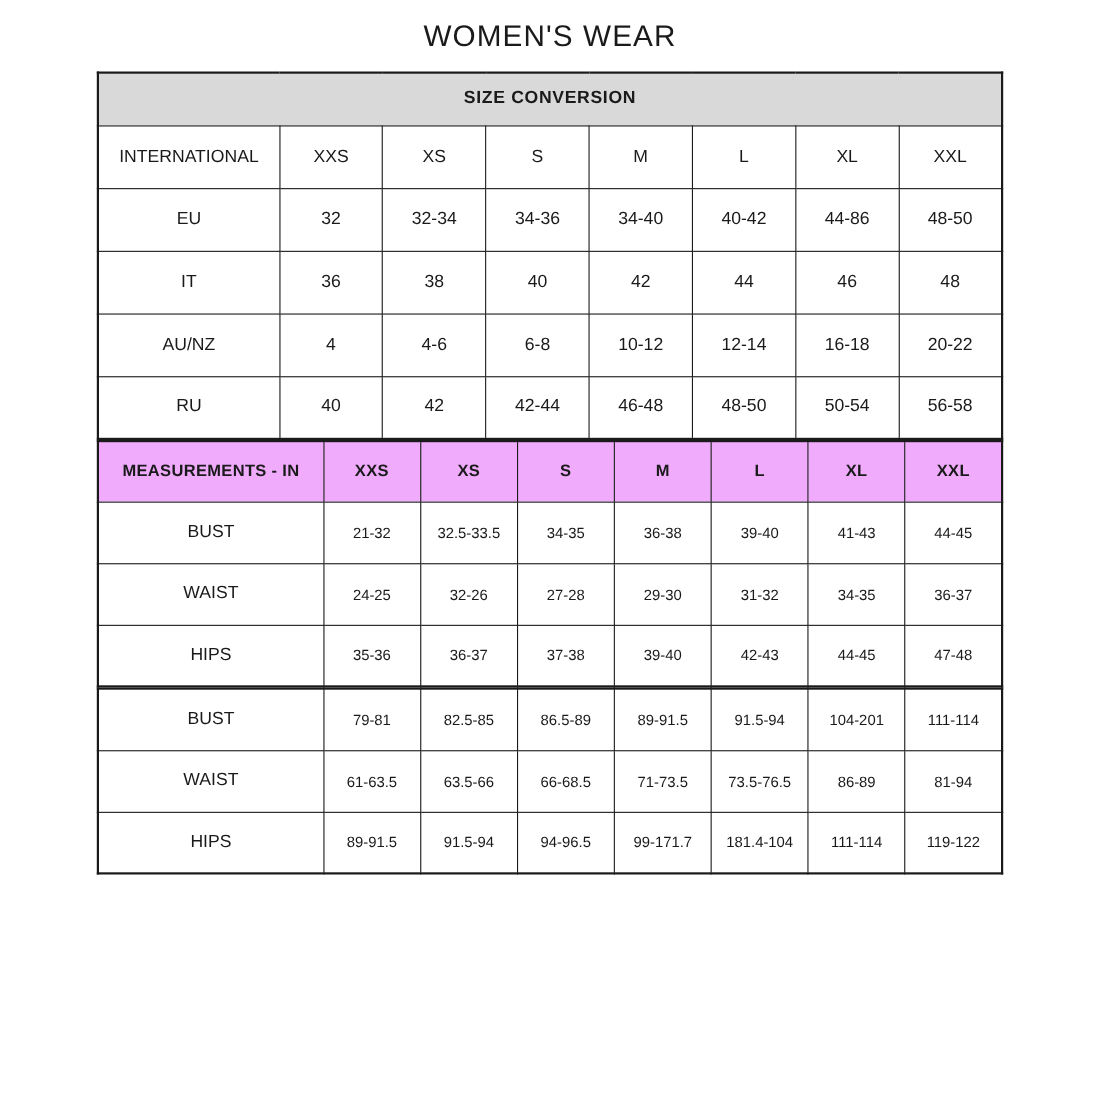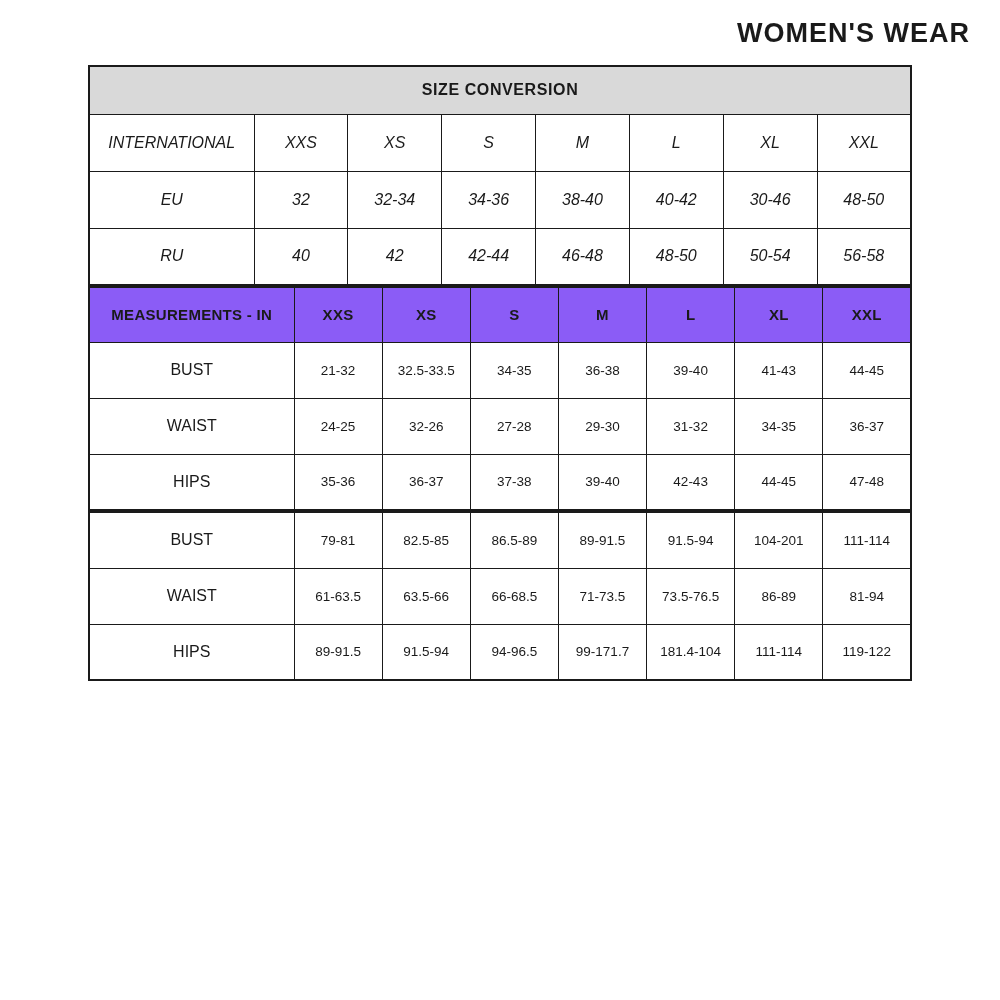"WOMEN'S WEAR" .page-title { font-weight: 700 -> 400; text-align: right -> center }
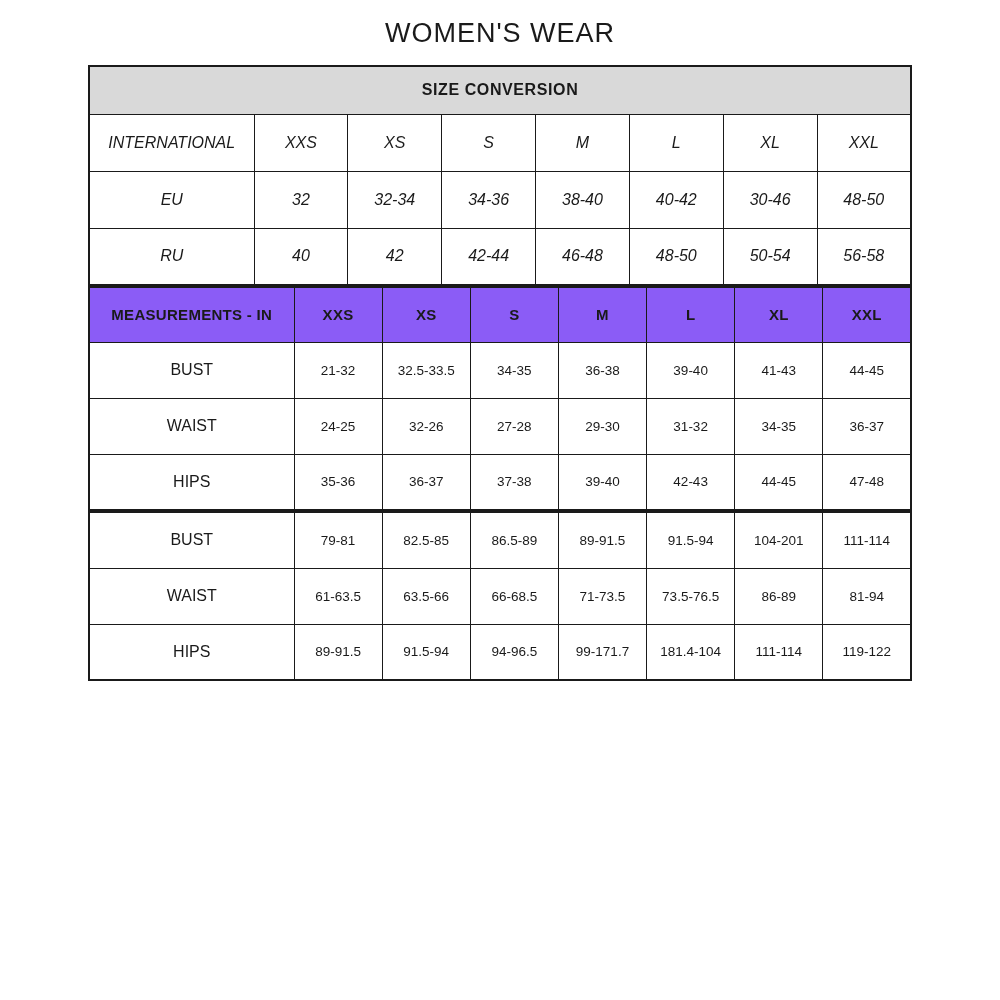"INTERNATIONAL" .conversion td { font-style: italic -> none }
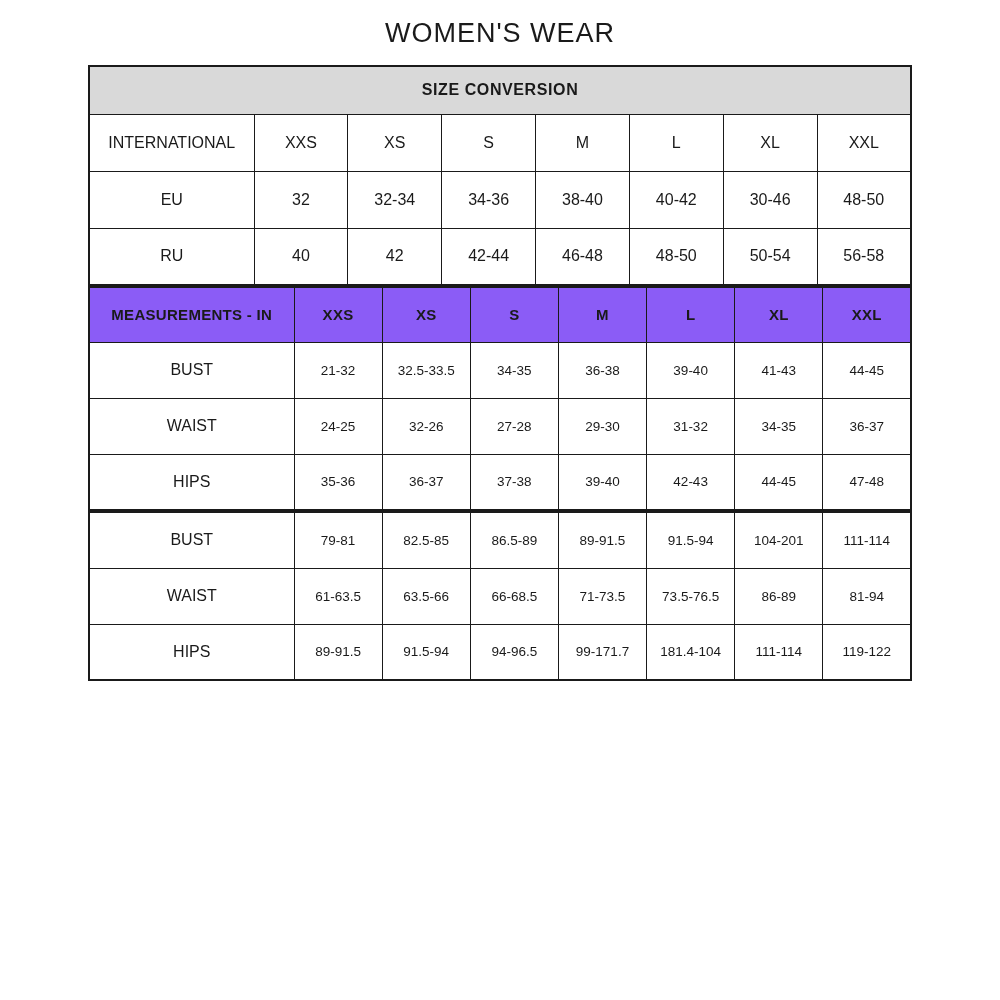"38-40" td { text: 38-40 -> 34-40 }
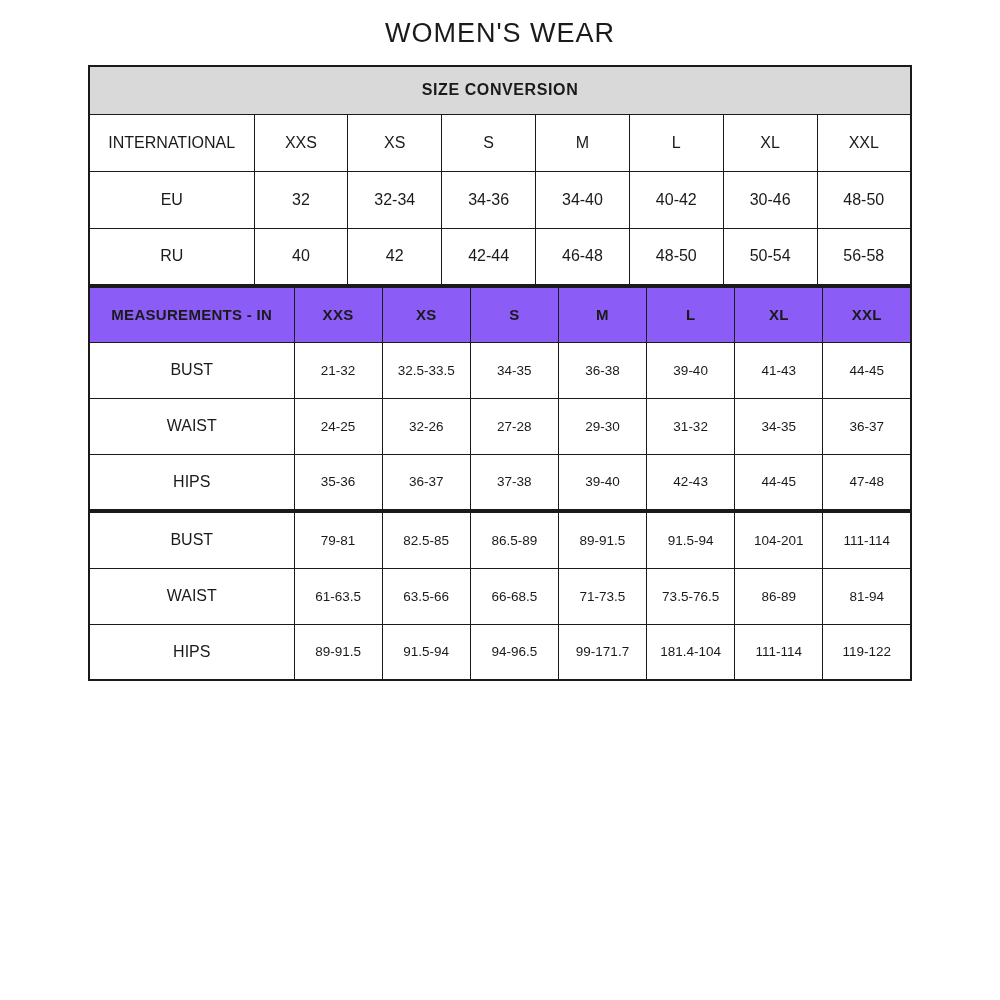"30-46" td { text: 30-46 -> 44-86 }
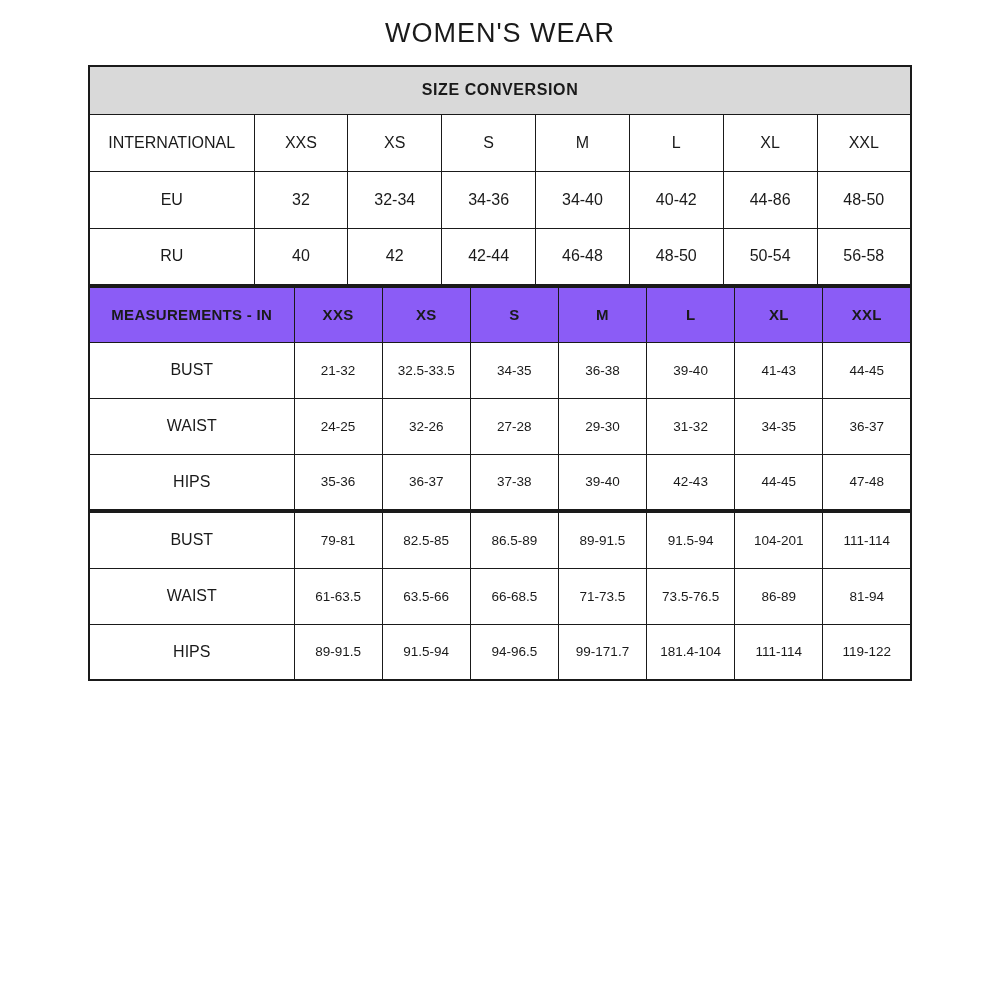"IT" tr { html: none -> <tr> <td>IT</td> <td>36</td> <td>38</td> <td>40</td> <td>42</td> <td>44</td> <td>46</td> <td>48</td> </tr> }
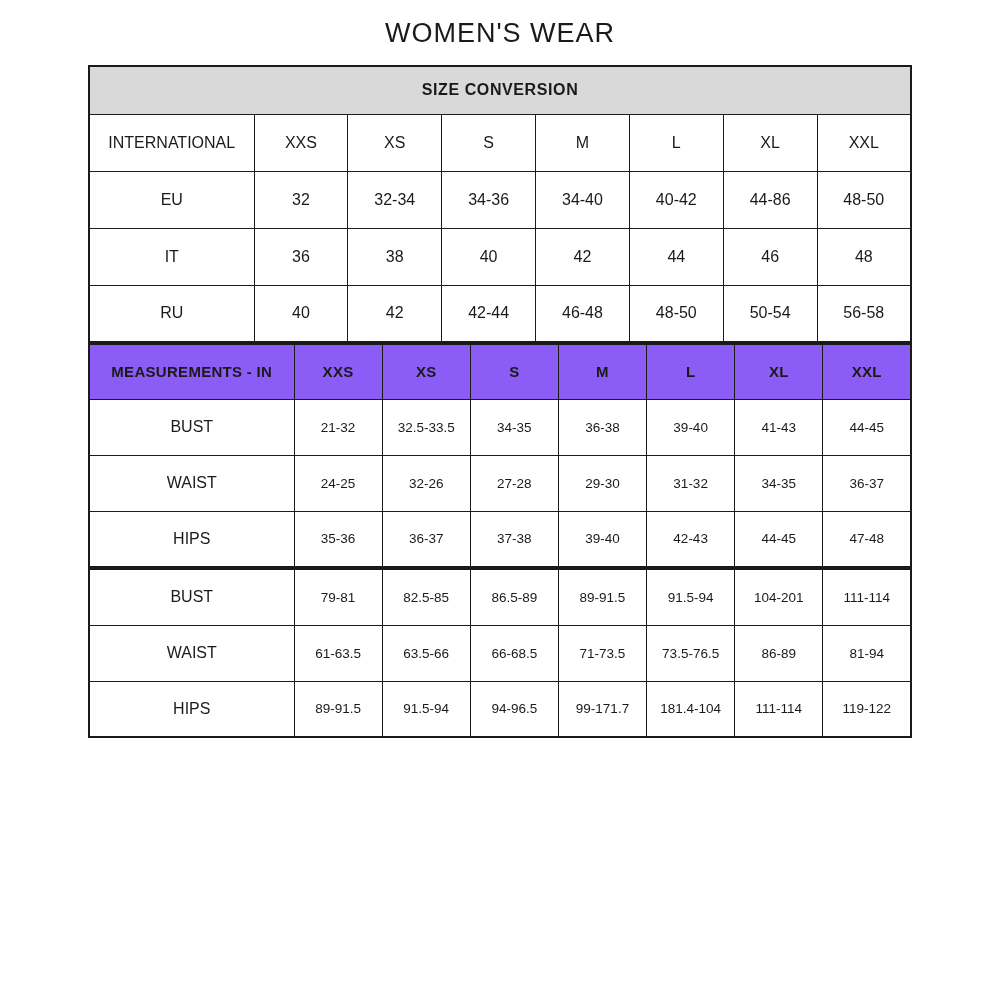"AU/NZ" tr { html: none -> <tr> <td>AU/NZ</td> <td>4</td> <td>4-6</td> <td>6-8</td> <td>10-12</td> <td>12-14</td> <td>16-18</td> <td>20-22</td> </tr> }
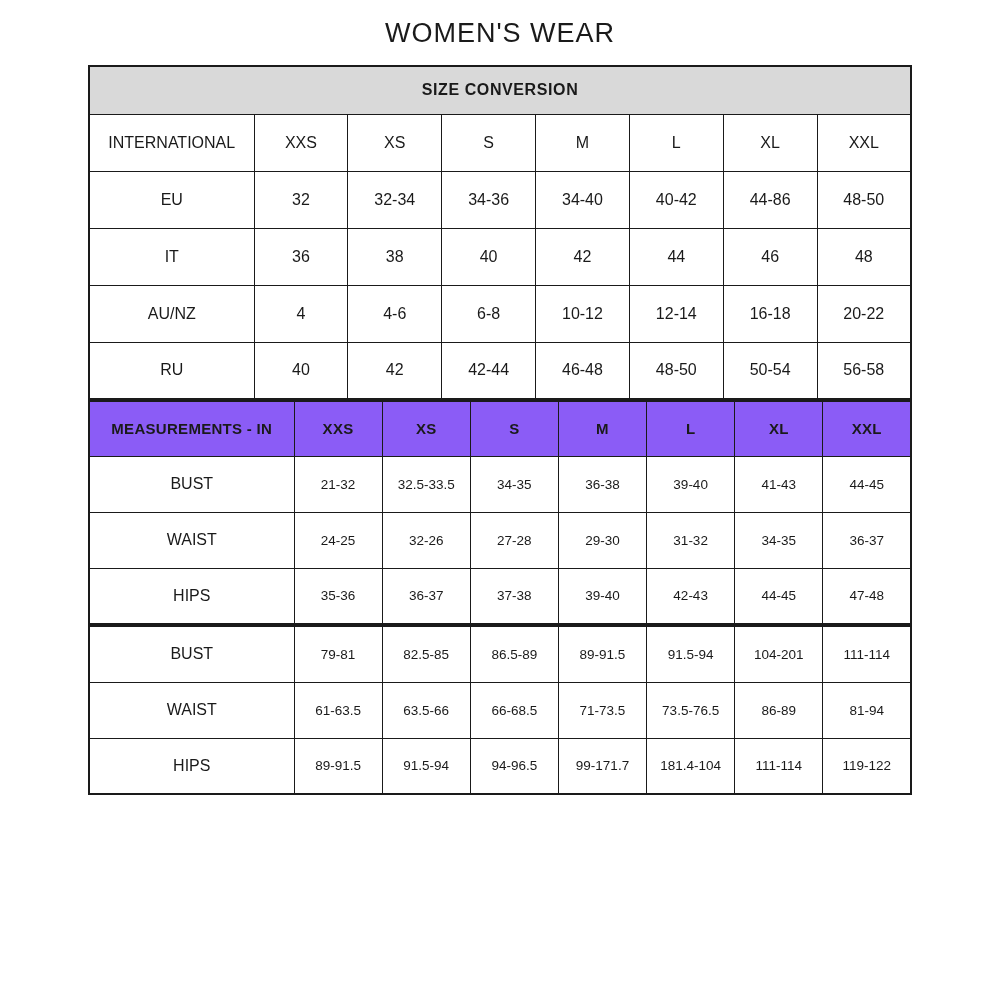"MEASUREMENTS - IN" .meas .head td { background: #8b5cf6 -> #f0abfc }
